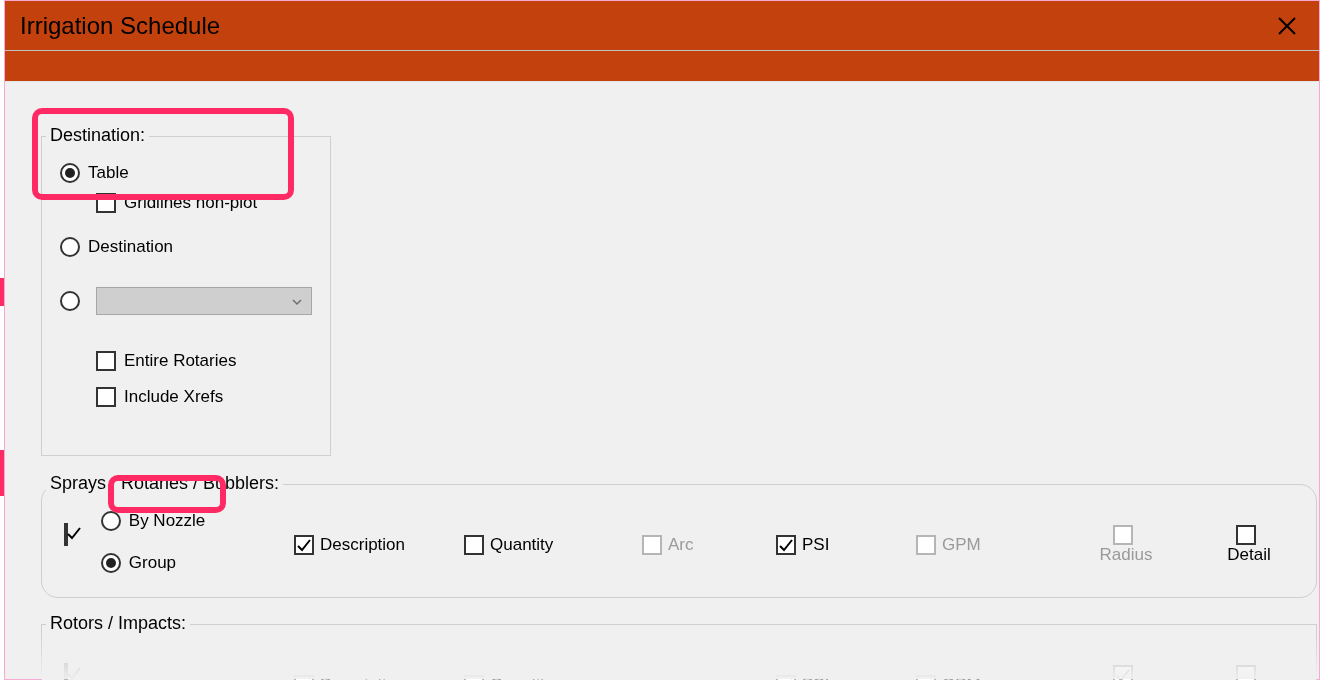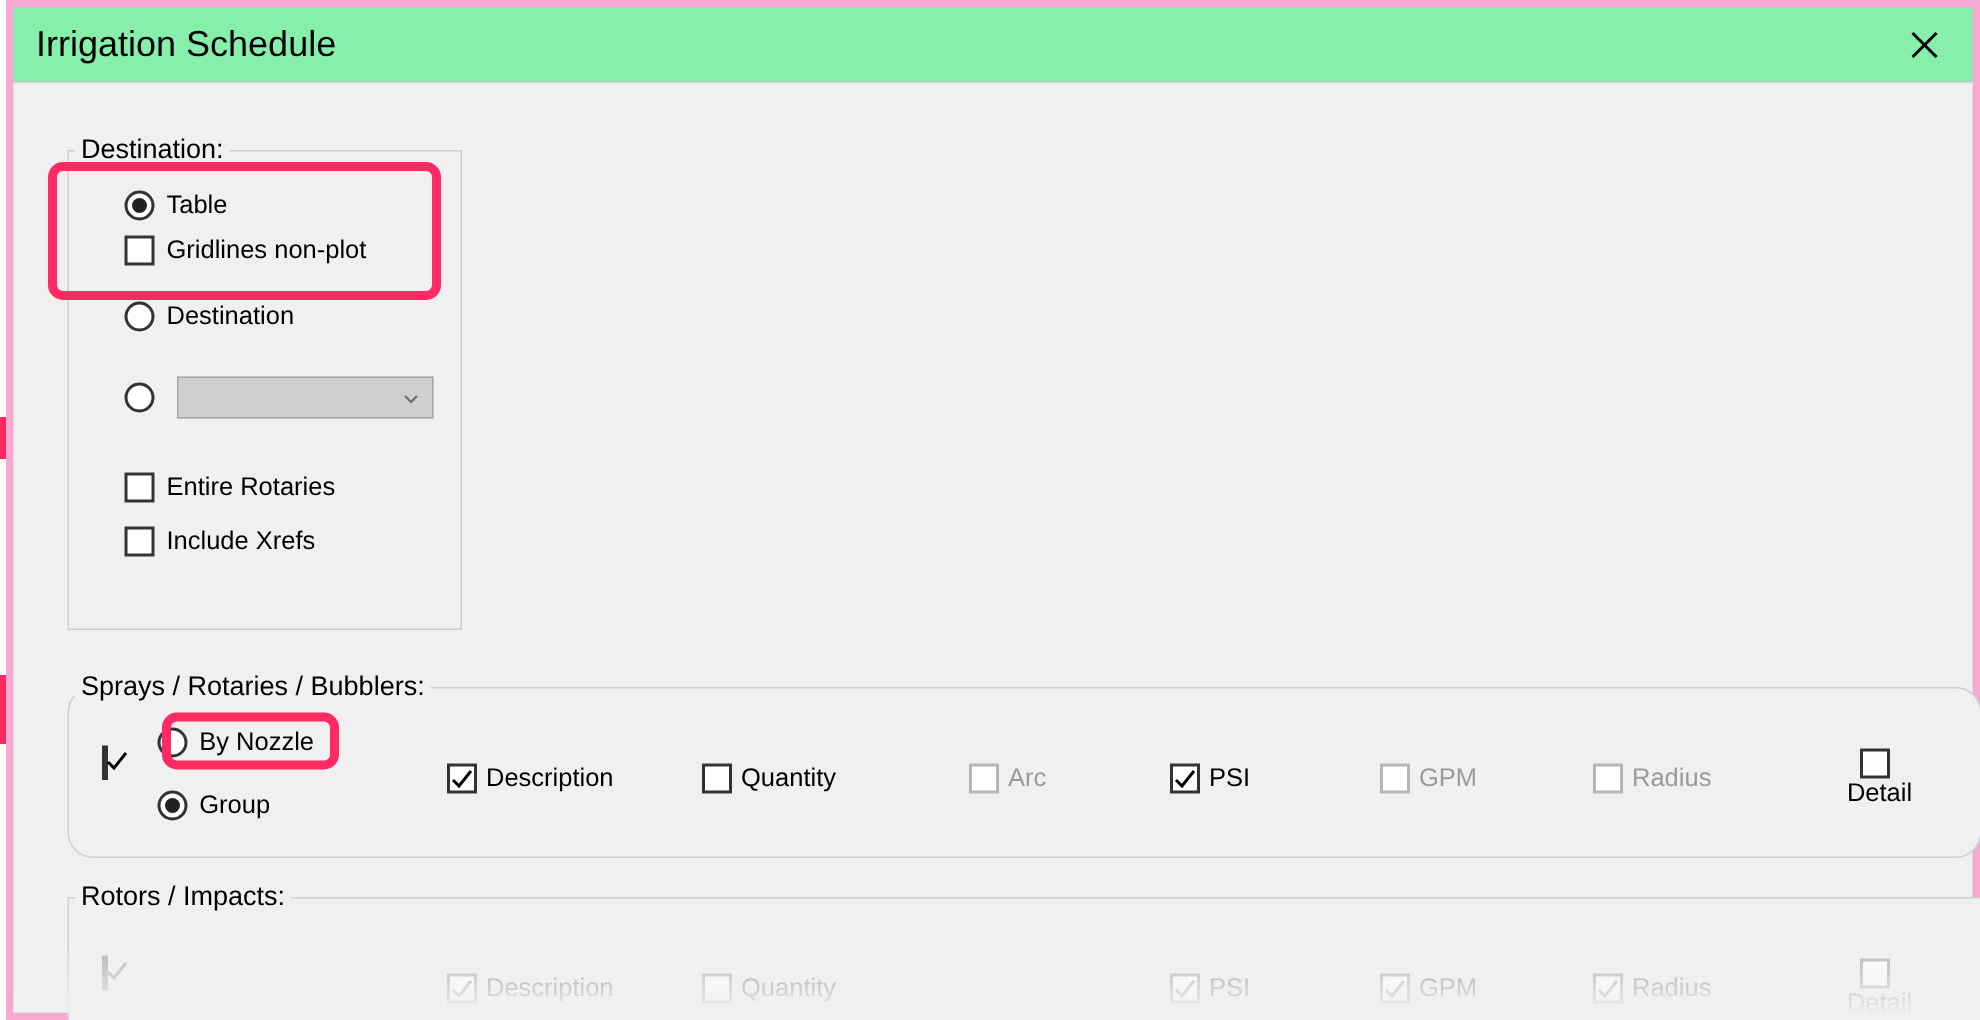"Irrigation Schedule" .window { background: #86efac -> #c2410c; border: 5px solid #f9a8d4 -> 1px solid #f9a8d4; gap: none -> 30px }
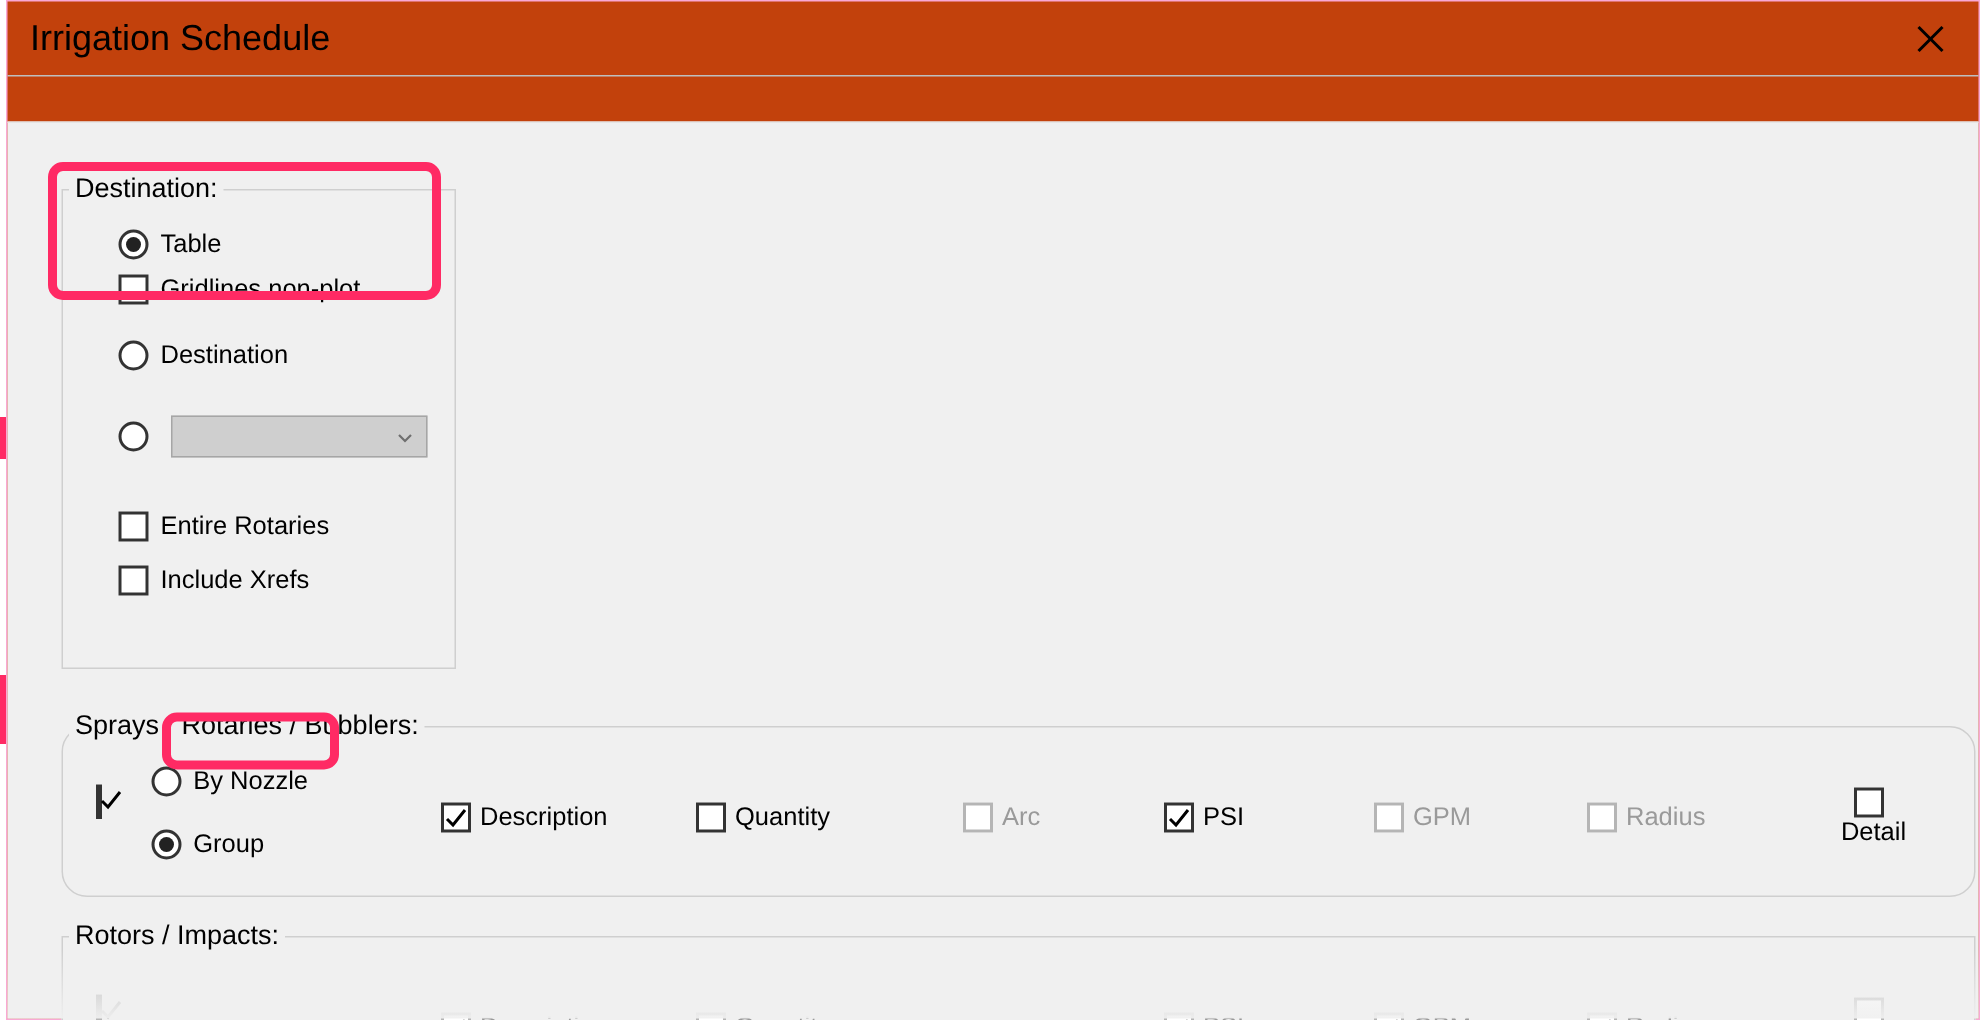"Destination:" .grp-dest { padding-left: 19px -> none; top: 44px -> 54px; width: 263px -> 290px }
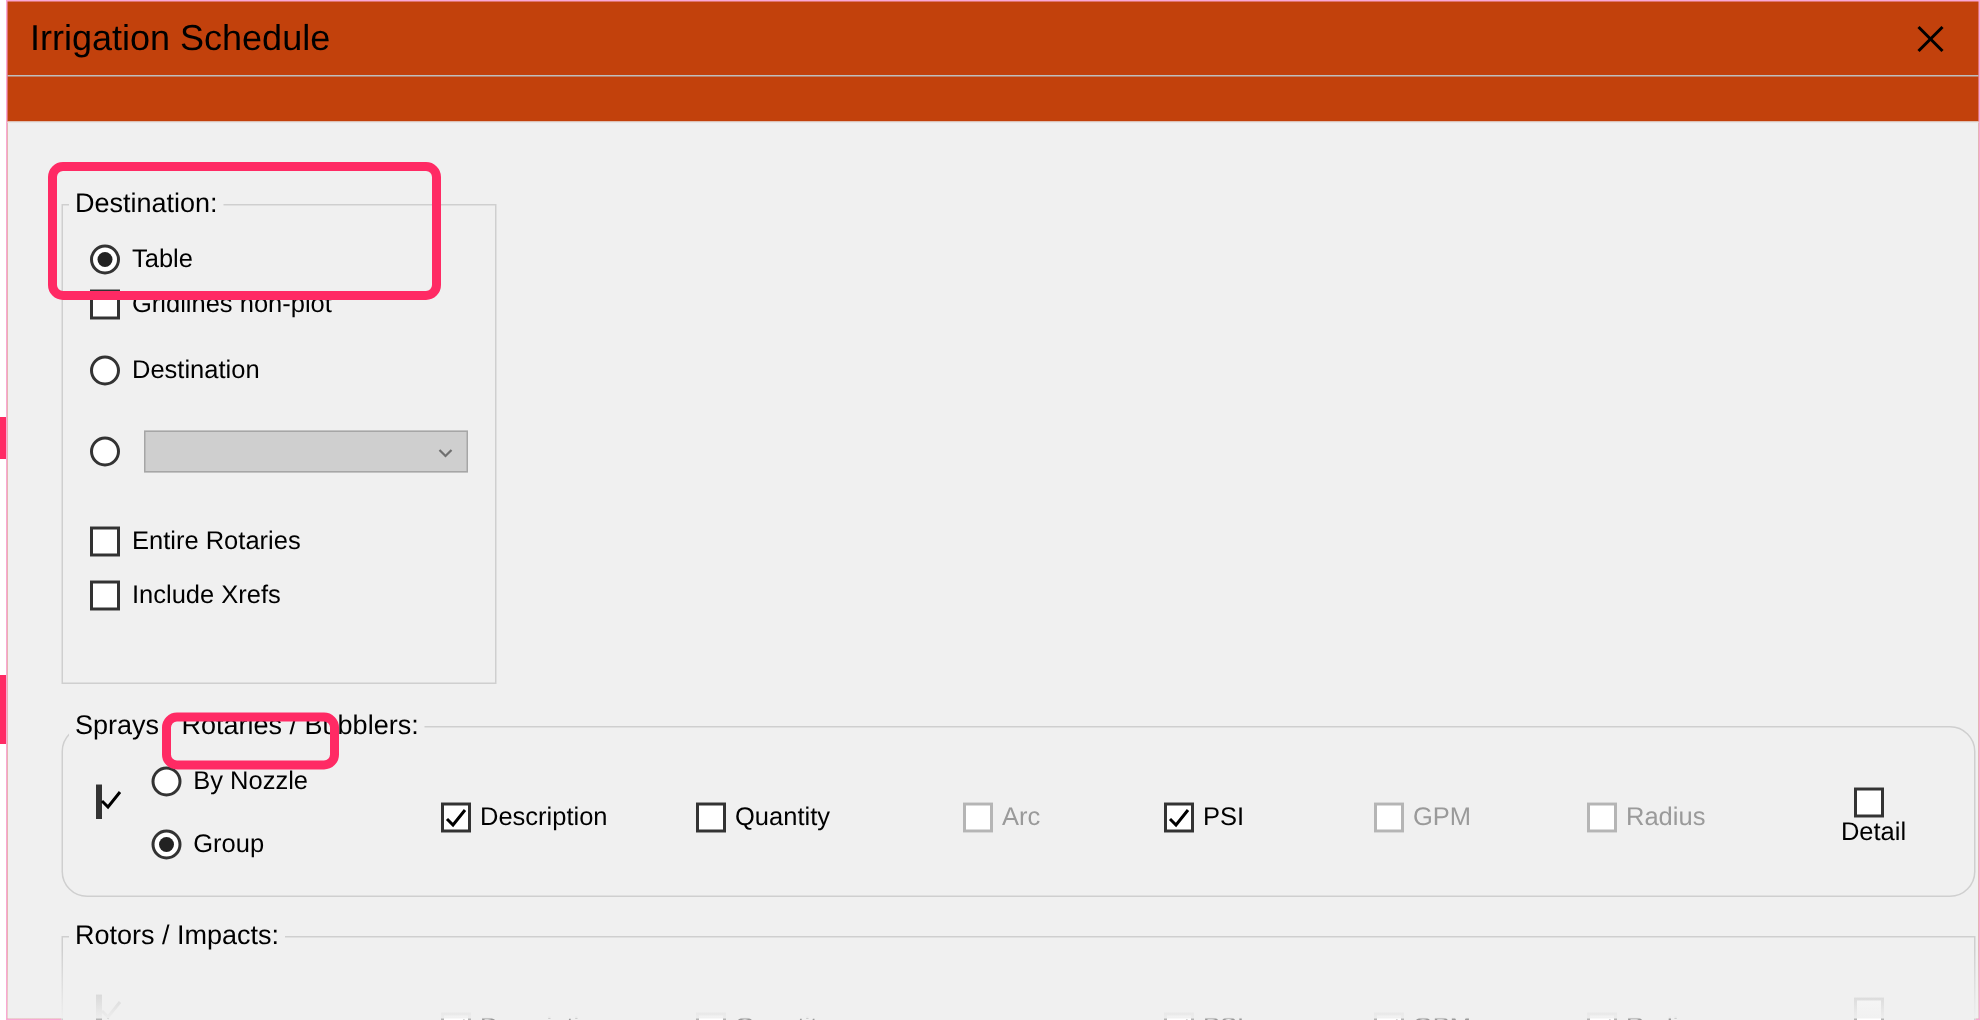"Gridlines non-plot" .indent { margin-left: none -> 36px }
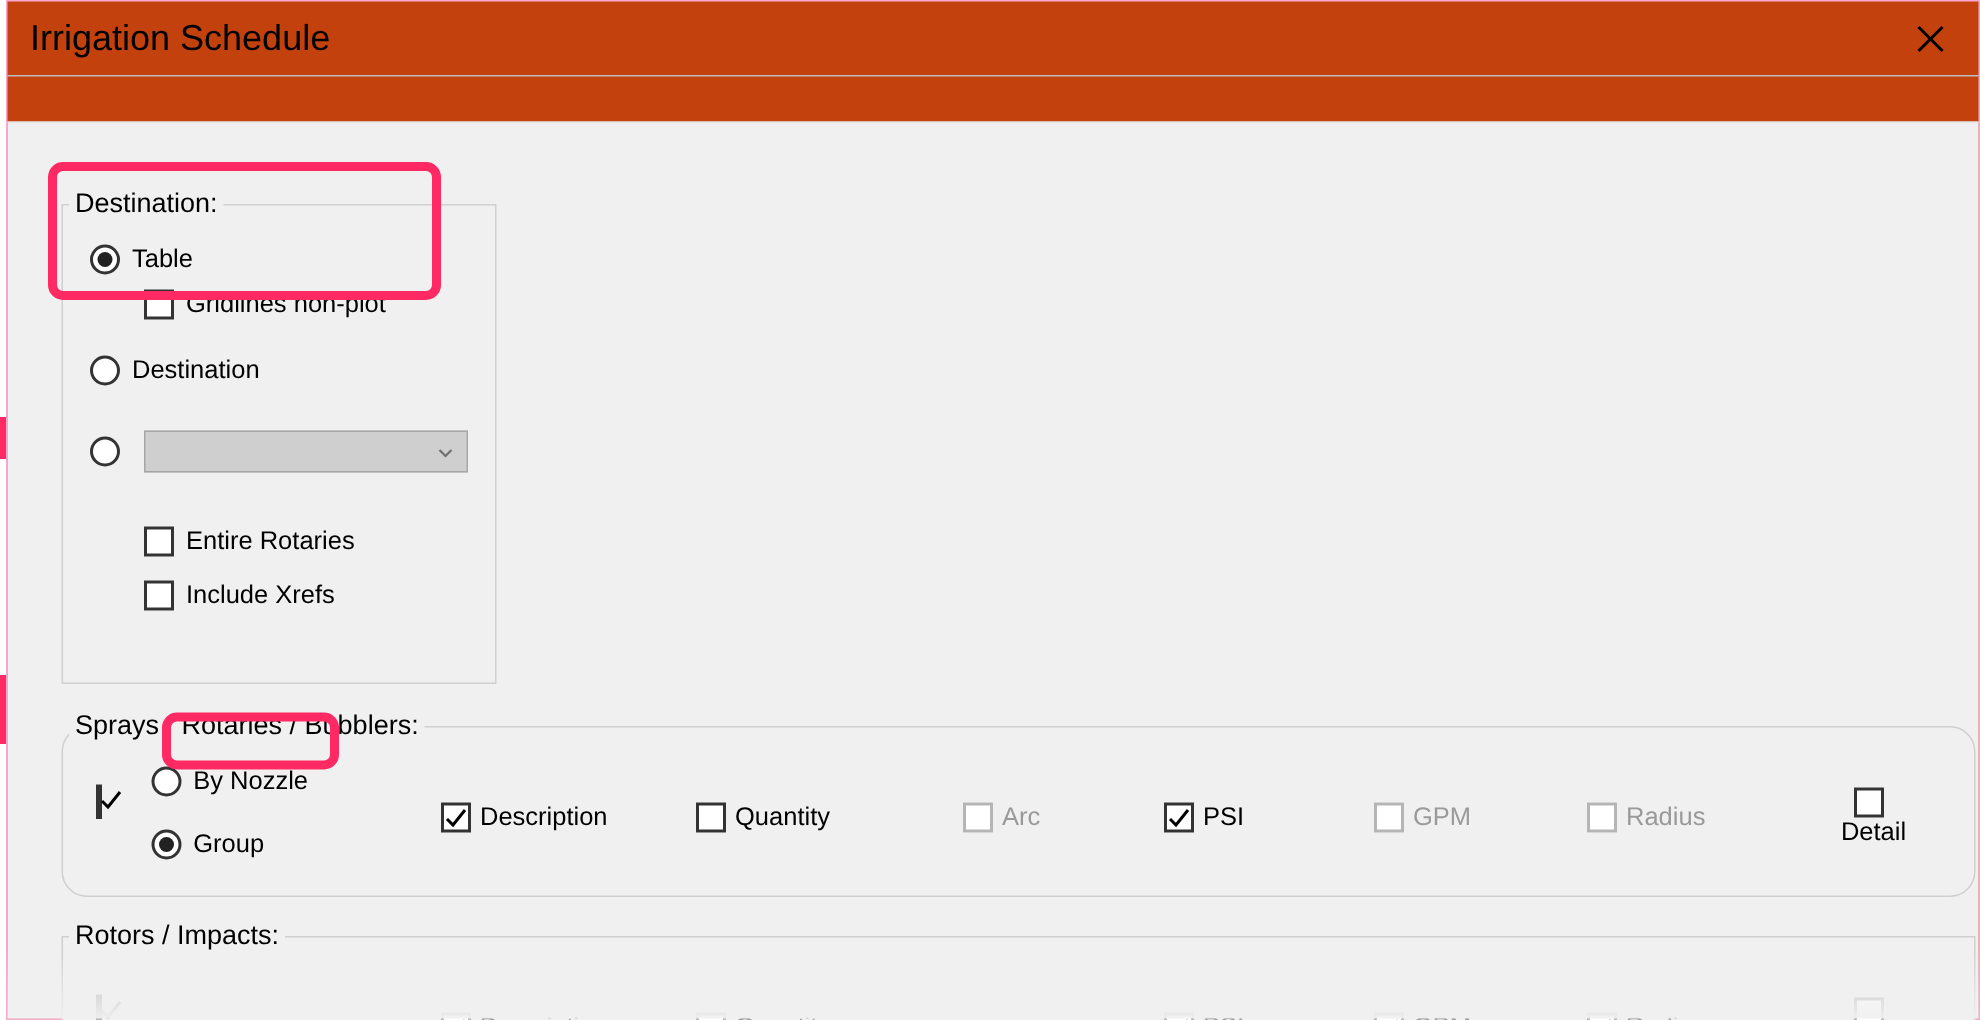"Radius" .w-rad { flex-direction: none -> column }
